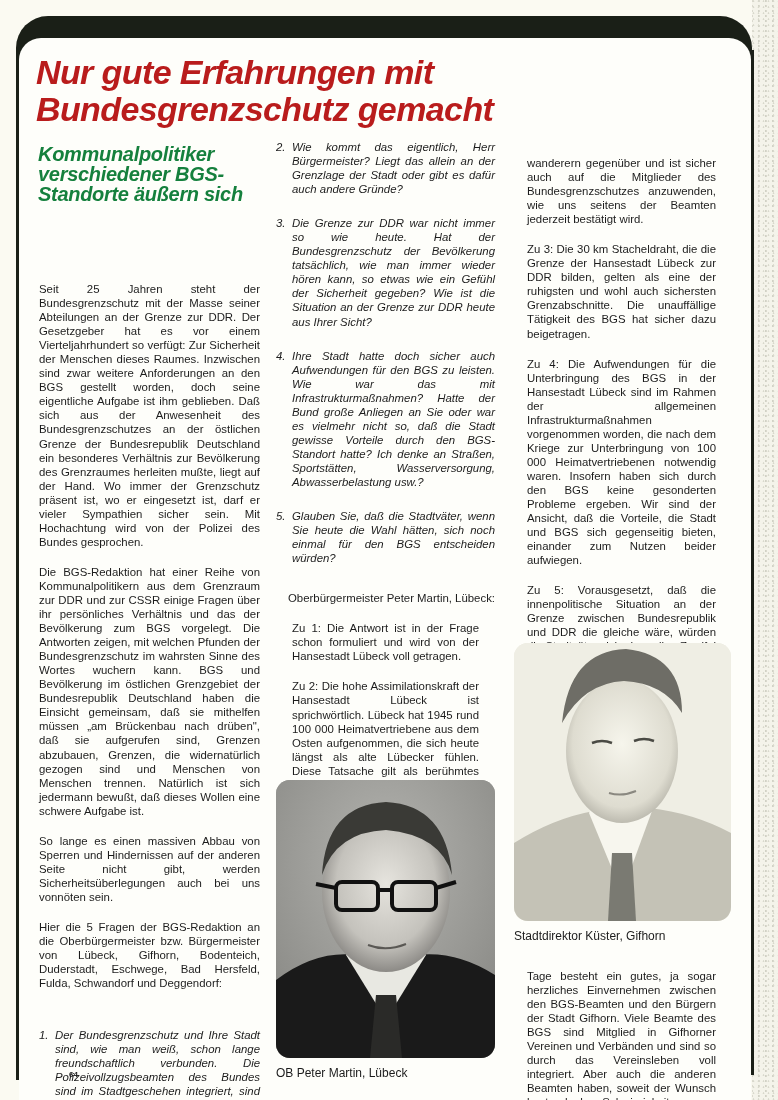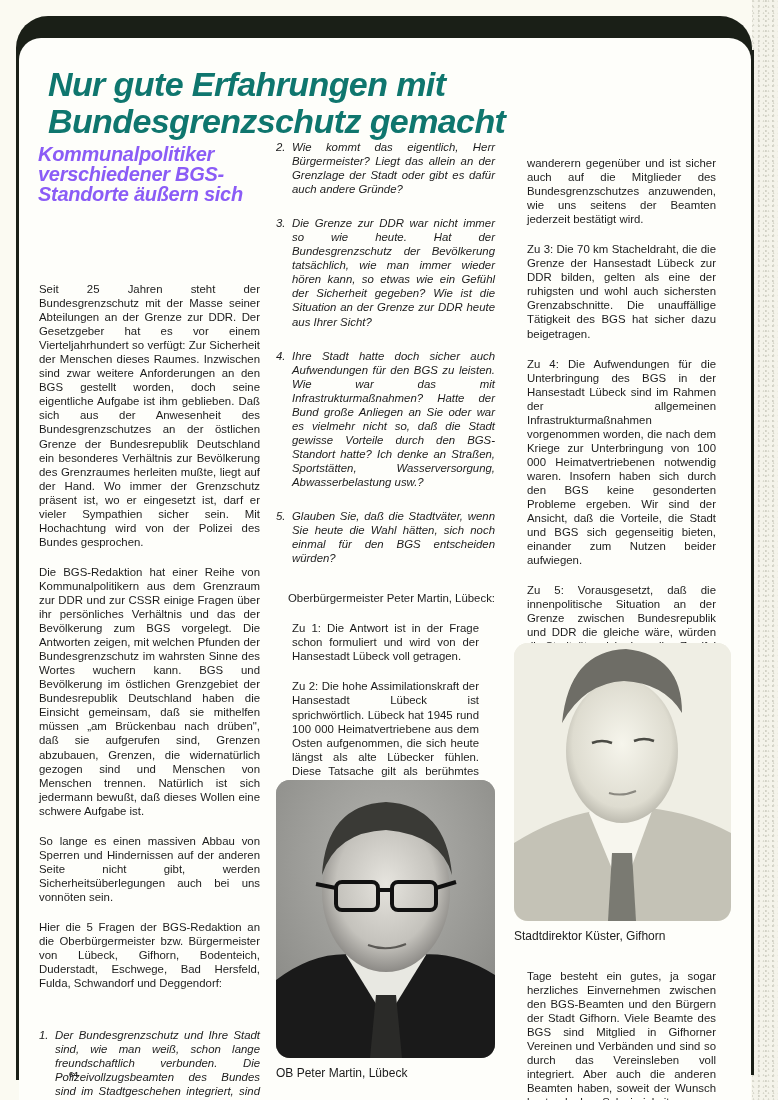"Nur gute Erfahrungen mit" h1 { color: #0f766e -> #b91c1c; margin: 12px -> 0 }
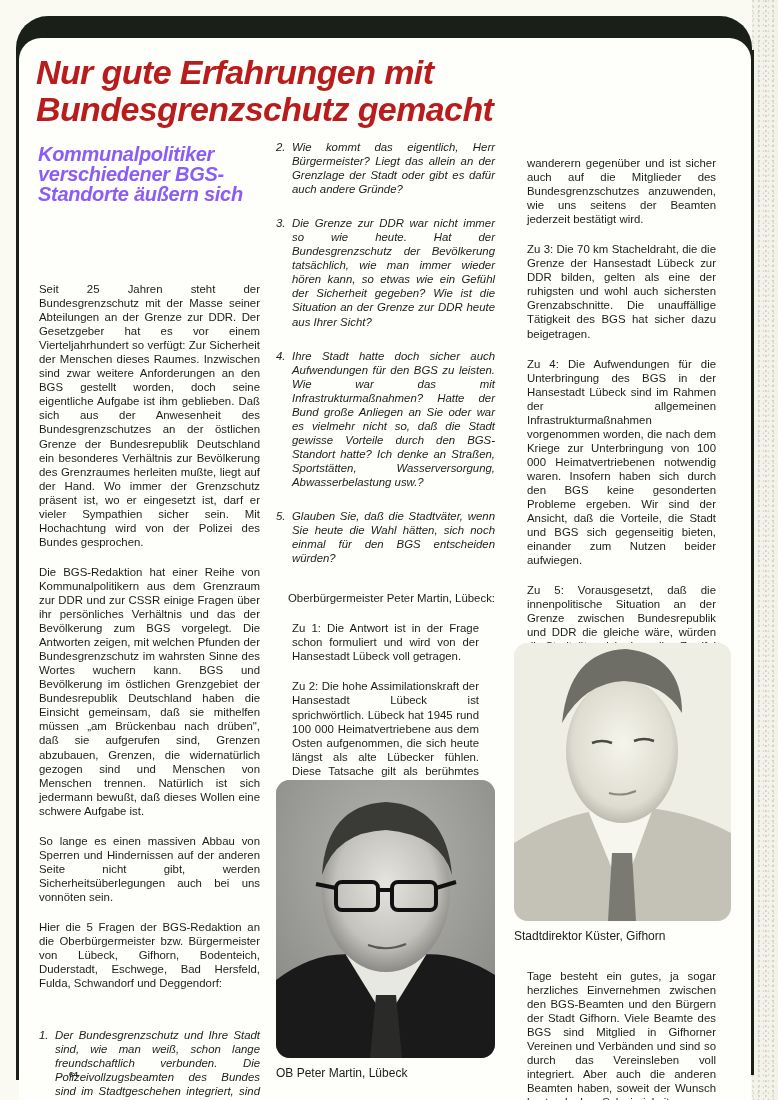"Kommunalpolitiker" .subtitle { color: #8b5cf6 -> #15803d }
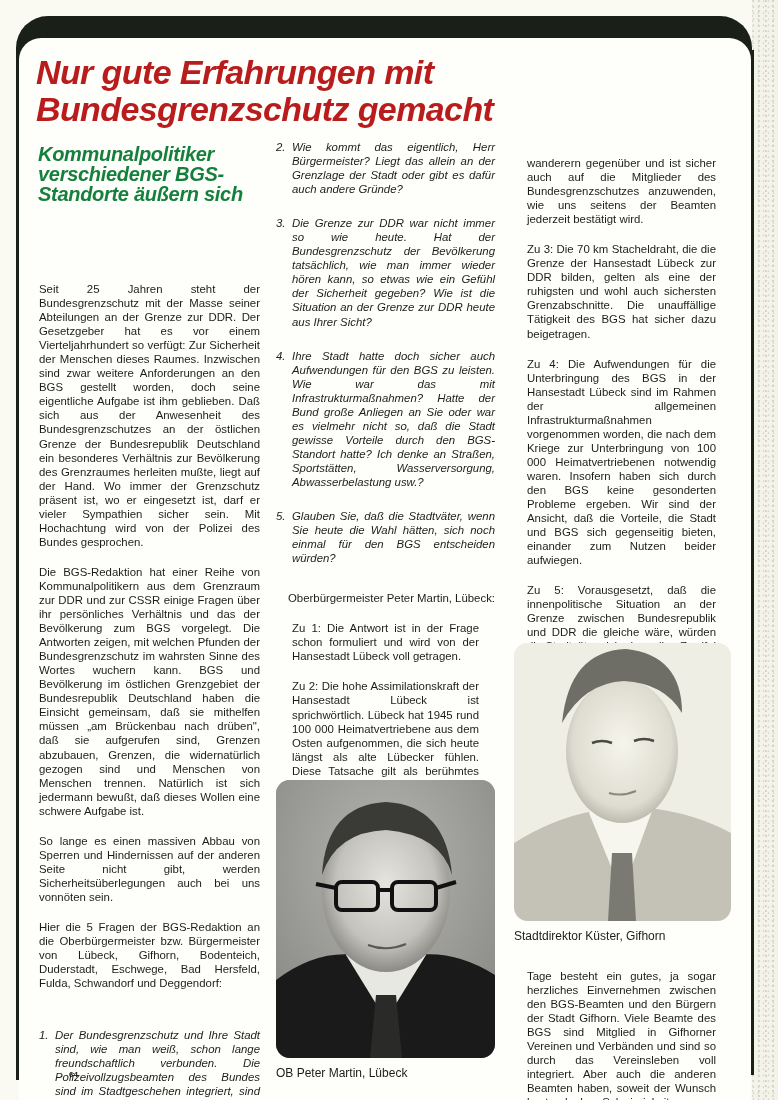"Zu 3: Die 70 km" p.tight { text: 70 -> 30 }
